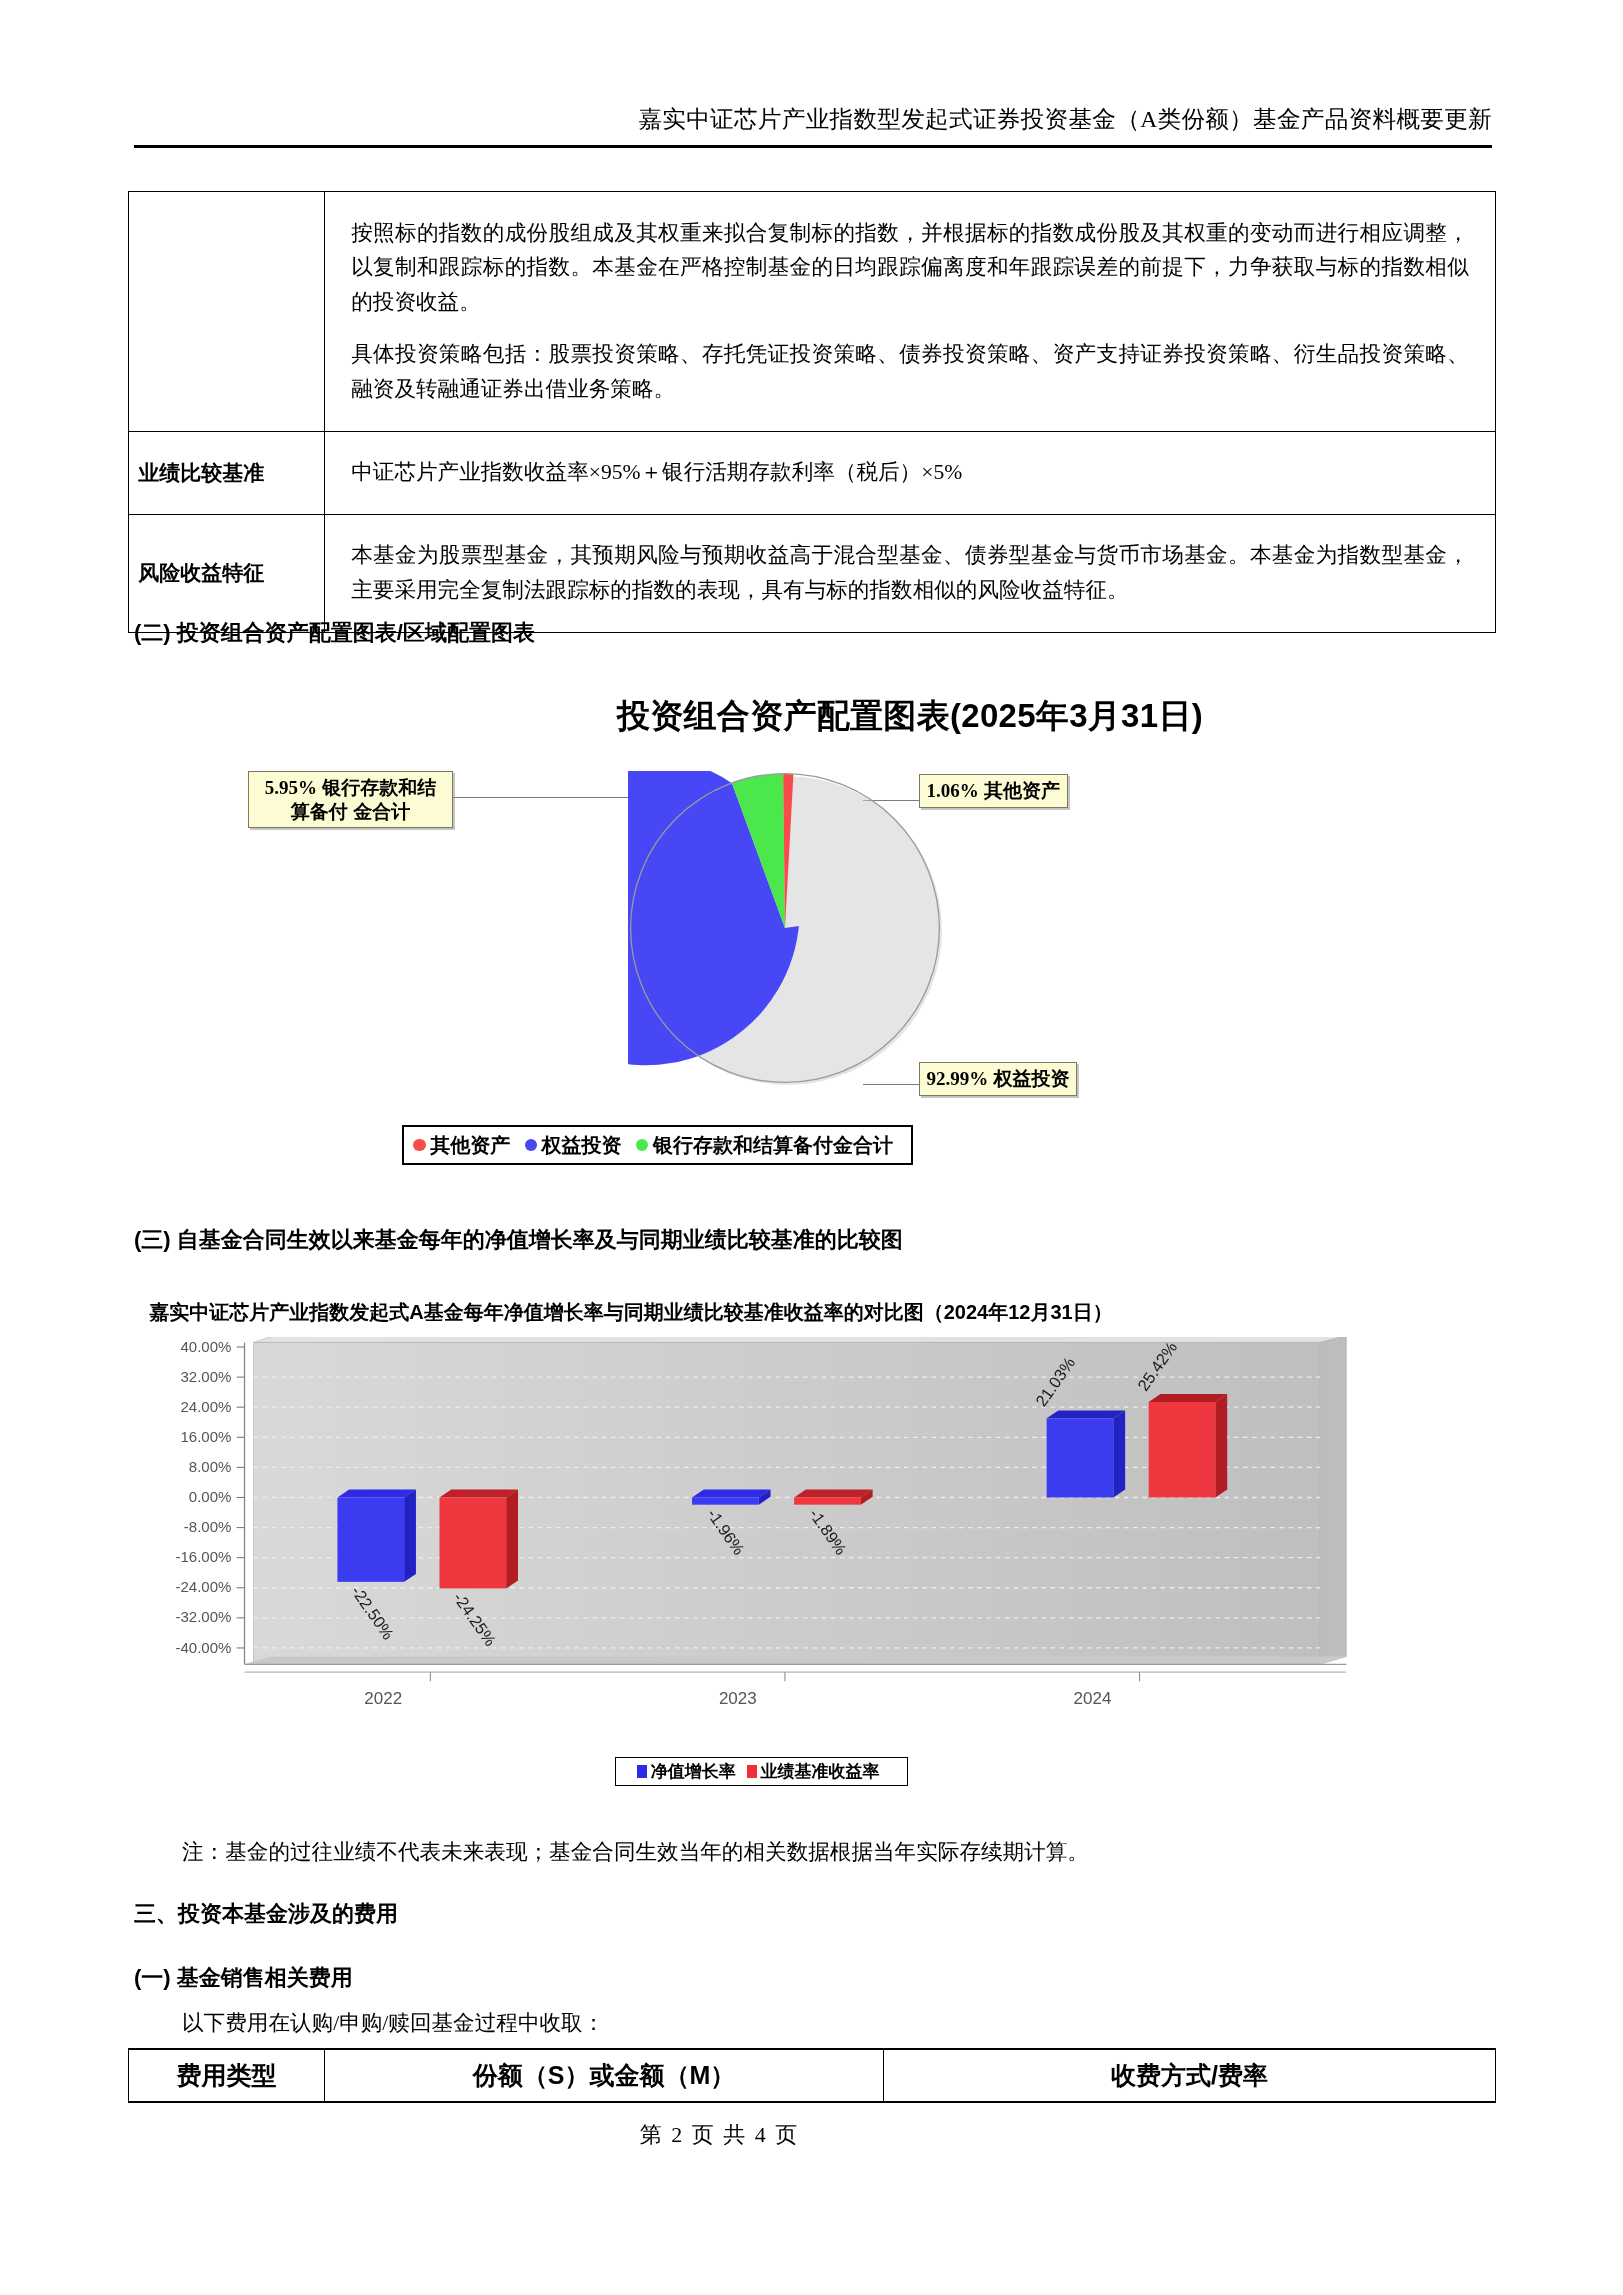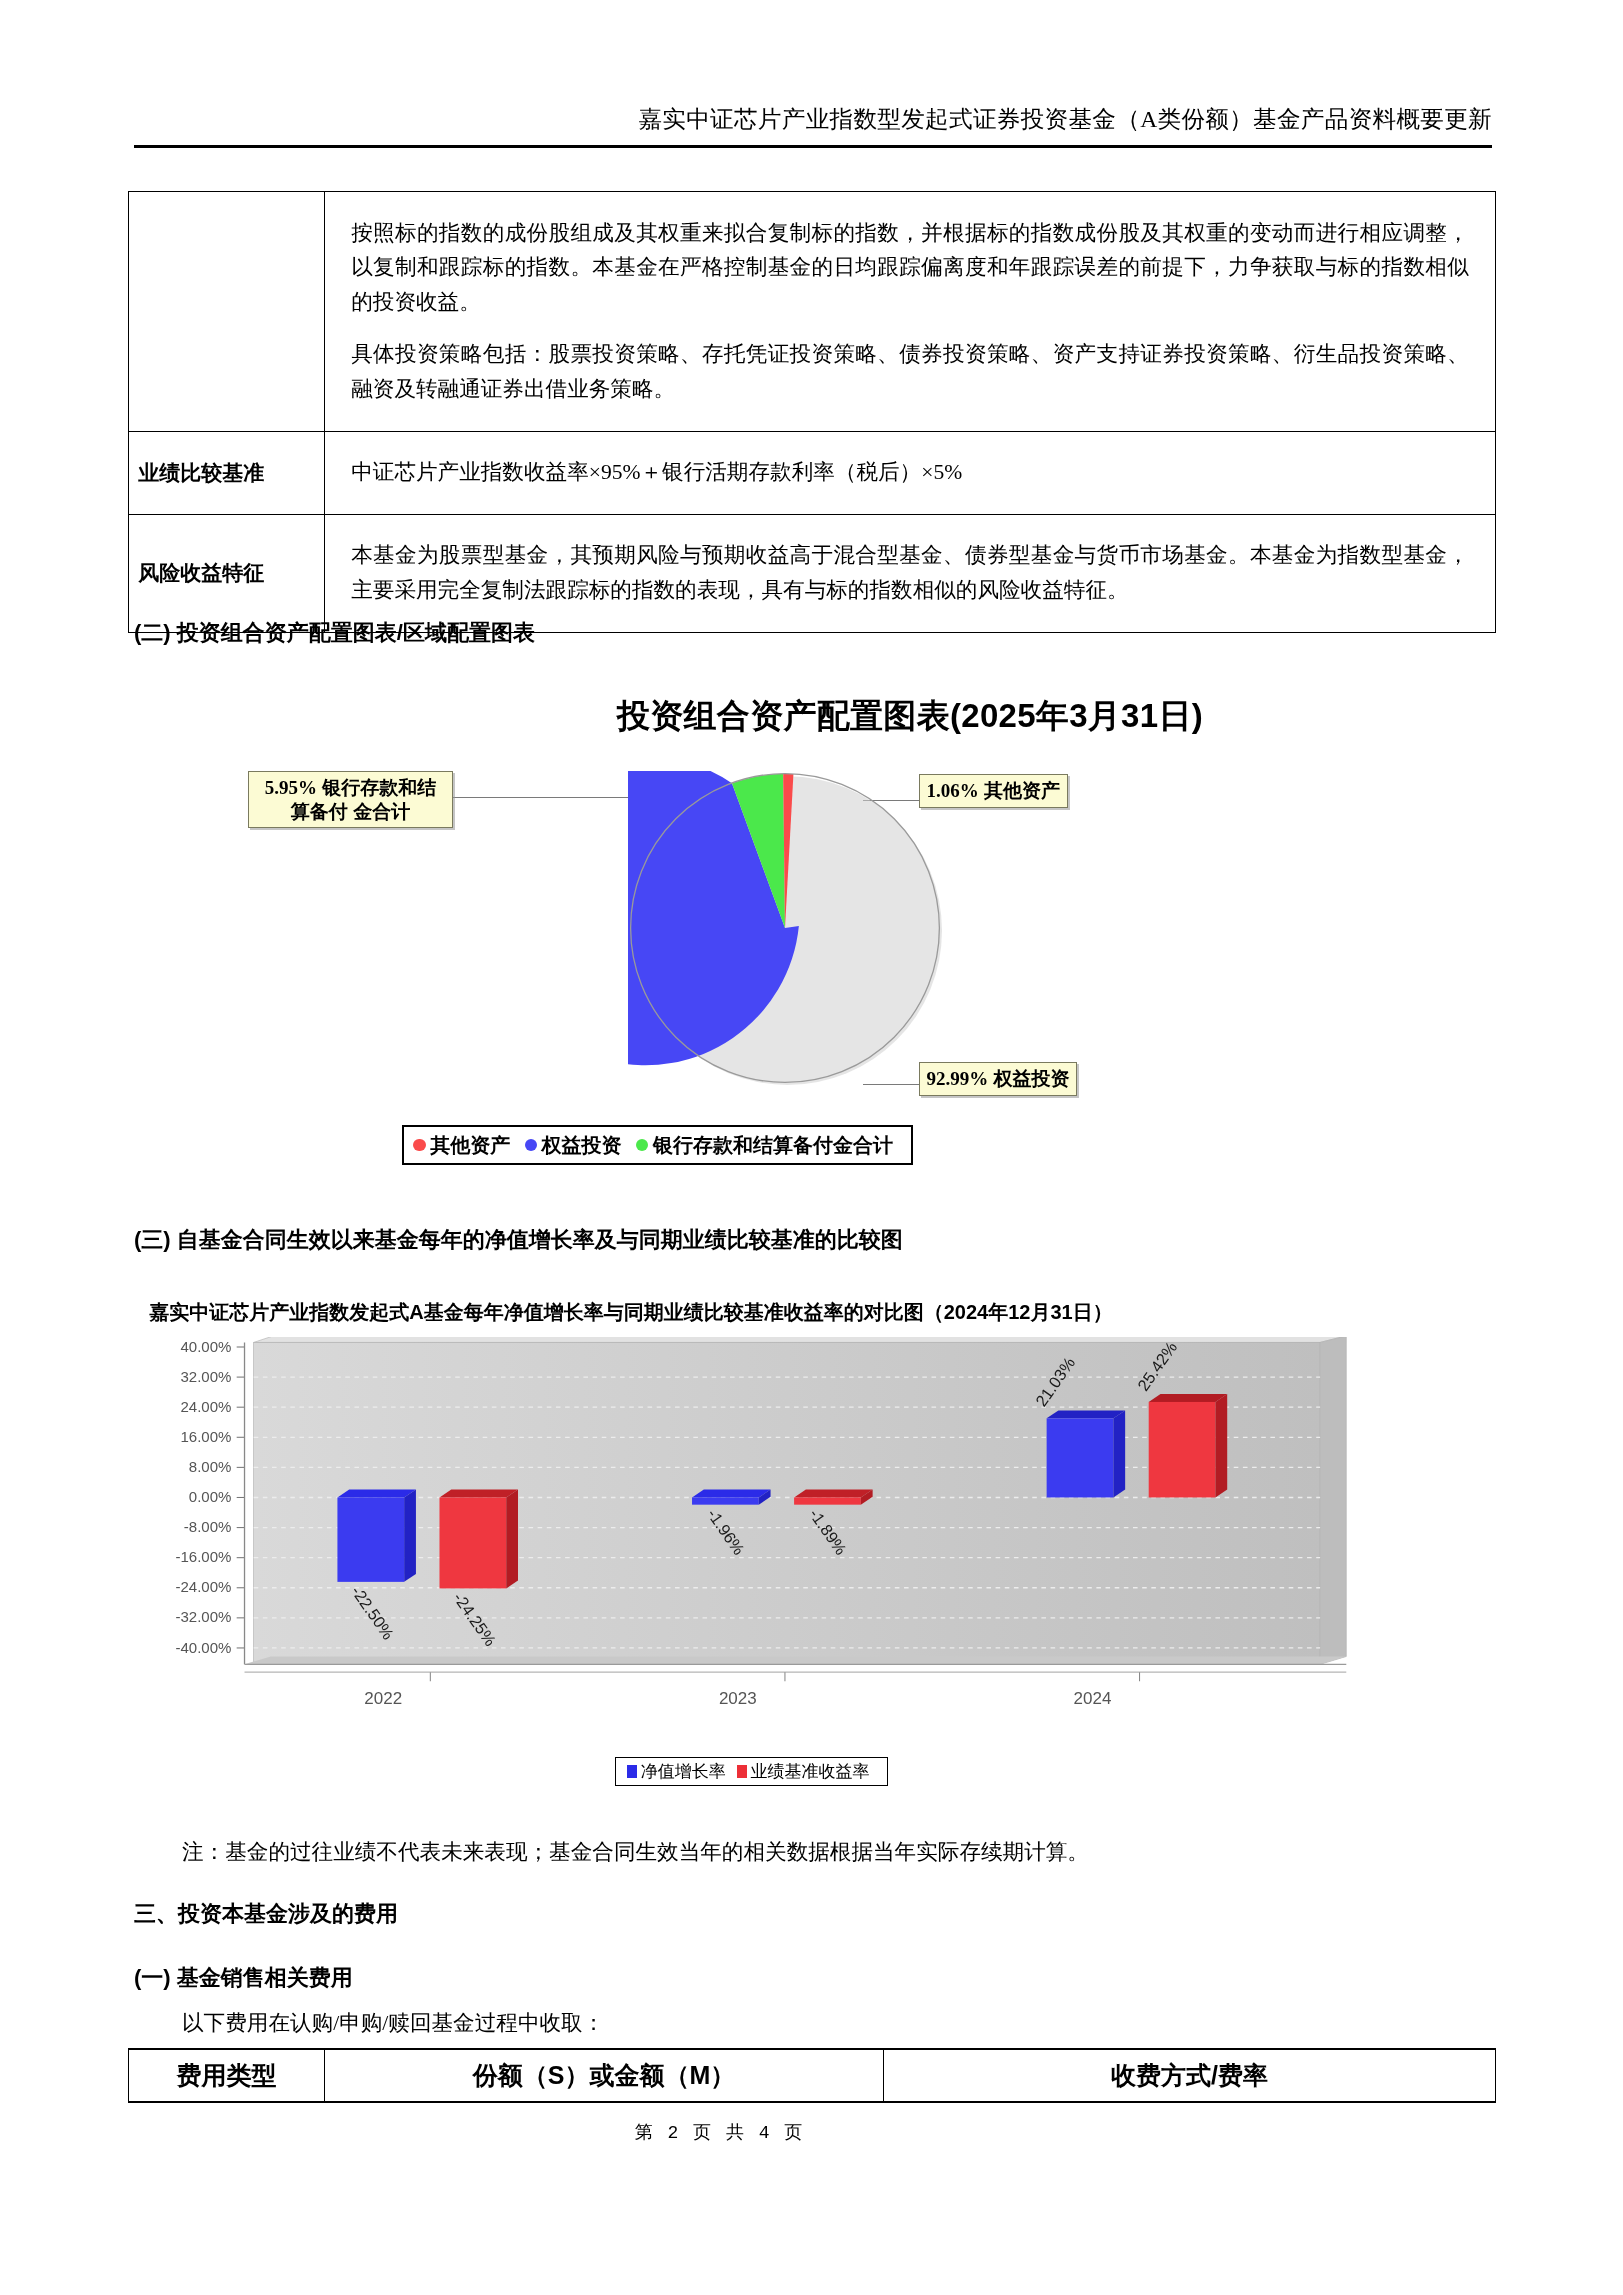"净值增长率" .bar-legend { font-weight: normal -> bold; padding: 2px 11px -> 2px 21px }
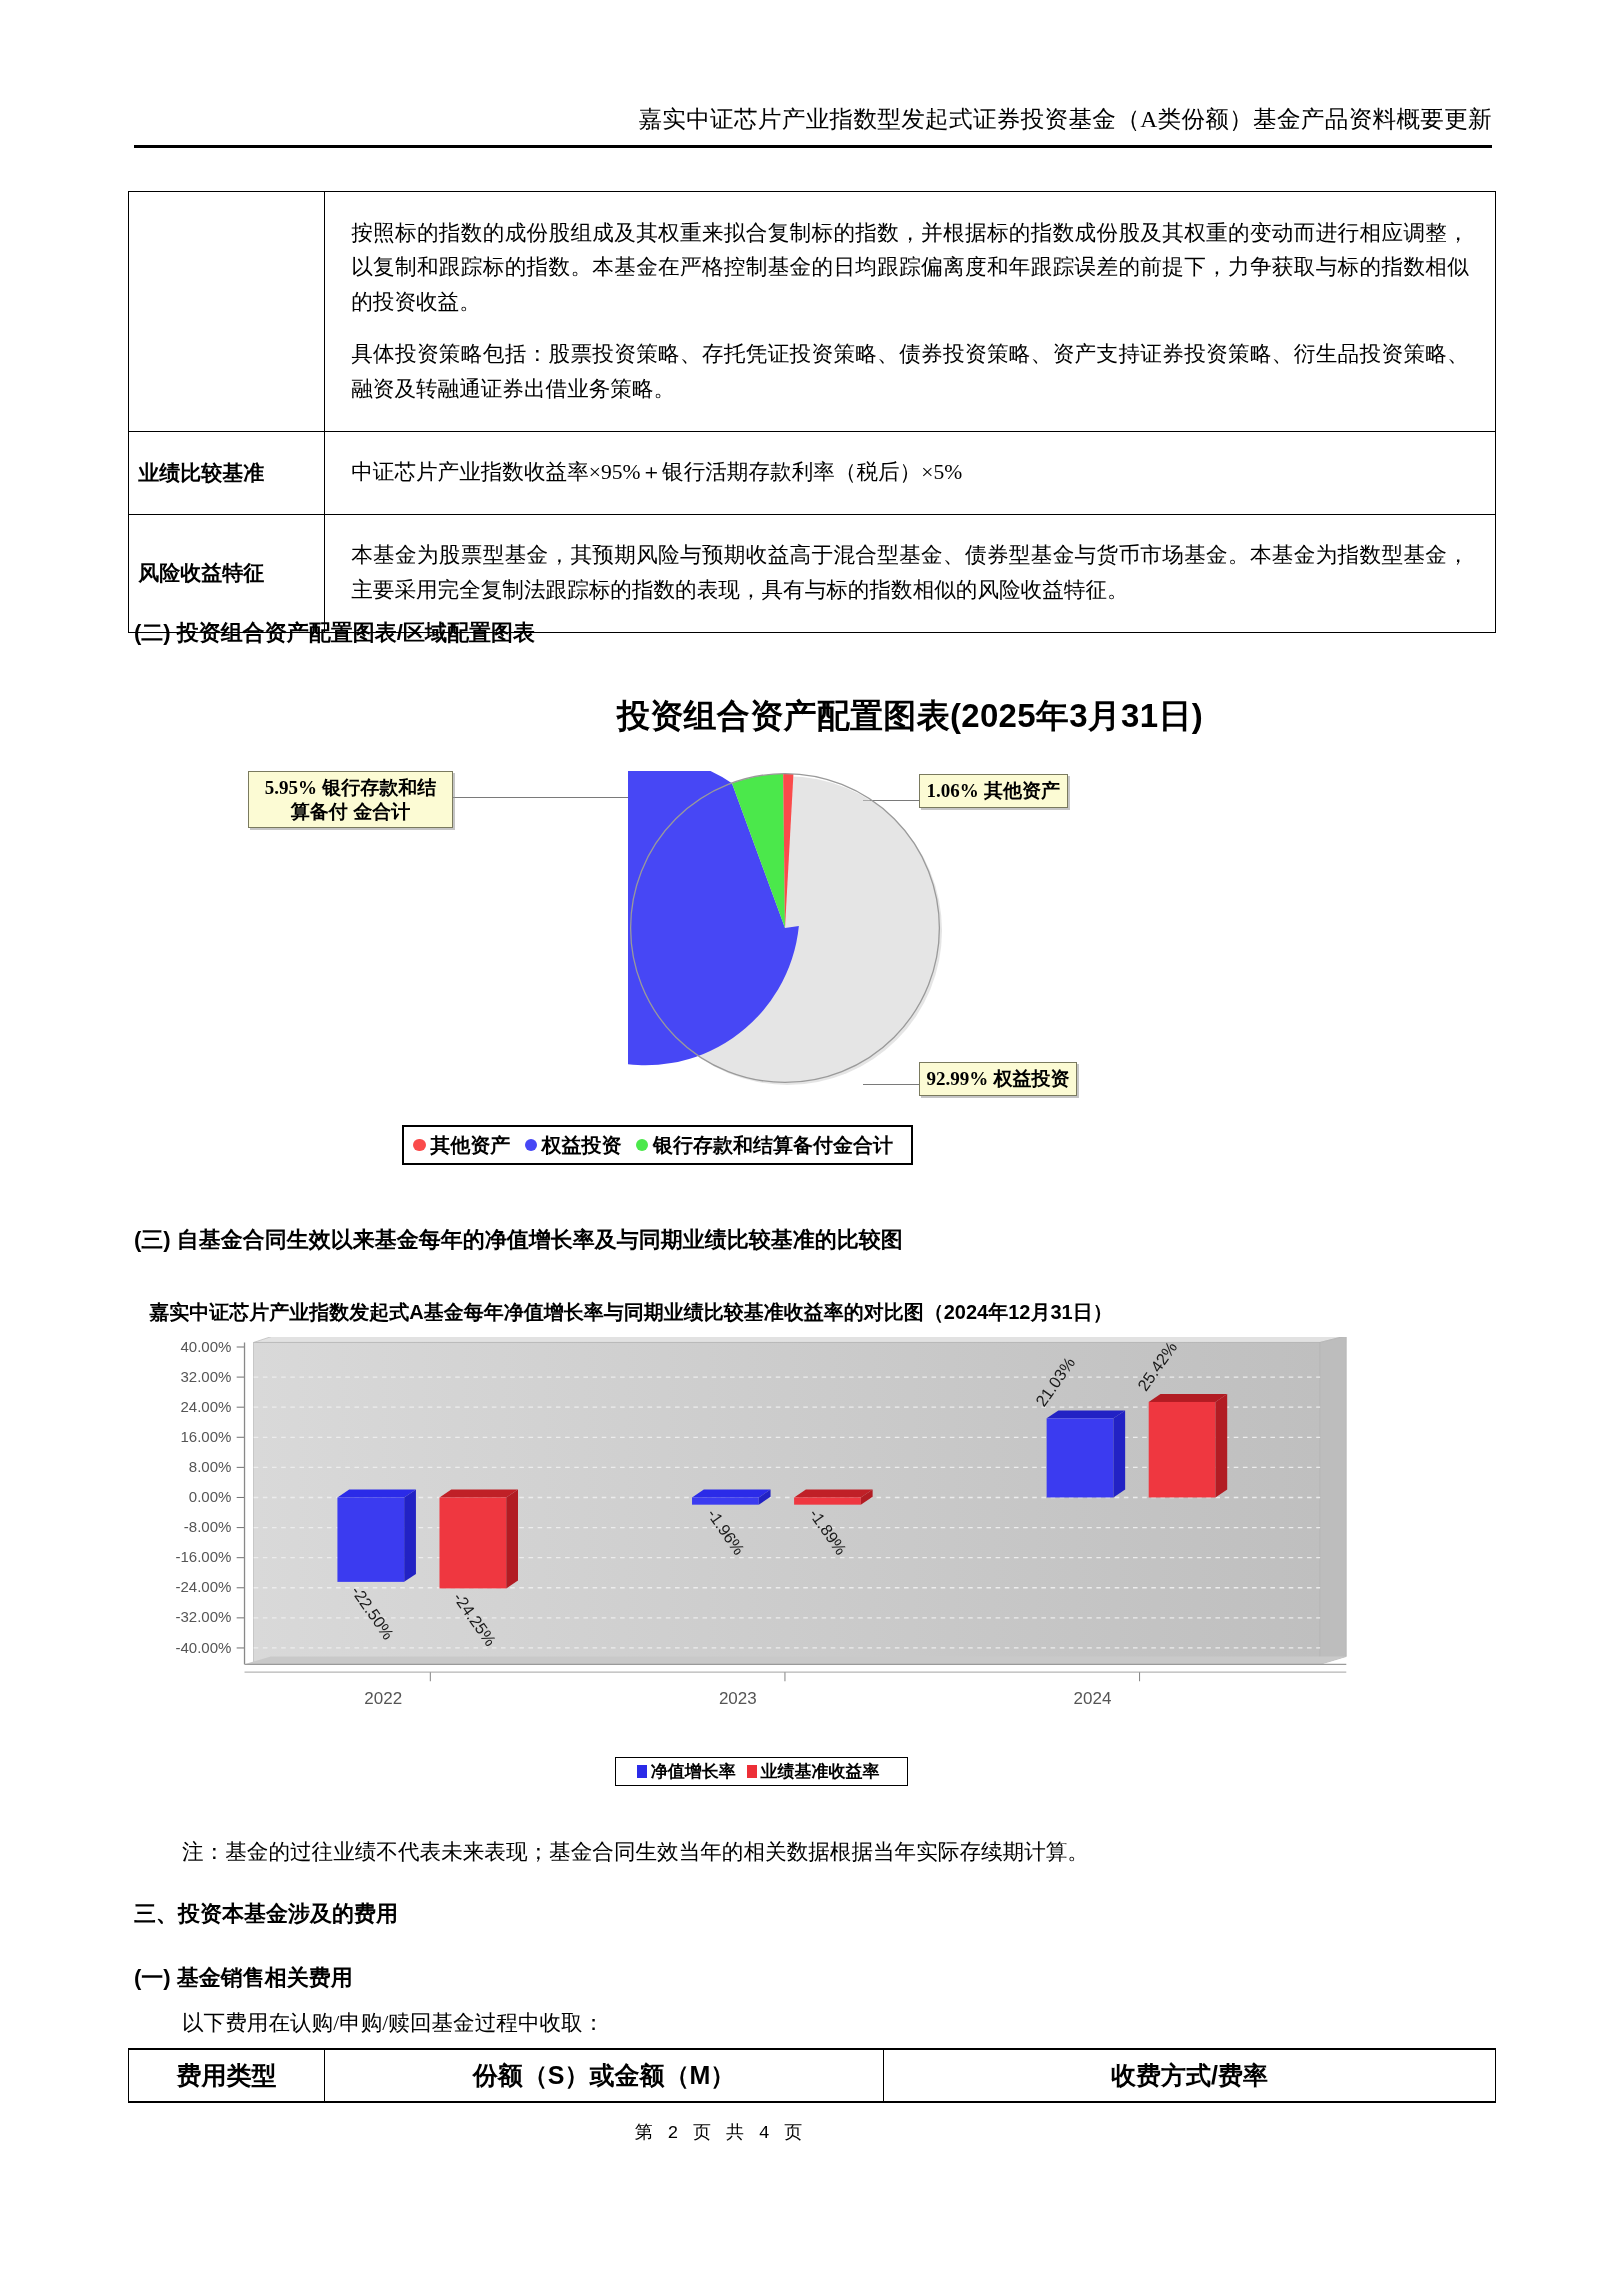"第 2 页 共 4" .footer { font-family: Liberation Mono, monospace -> Liberation Serif, serif; font-size: 18px -> 22px }
